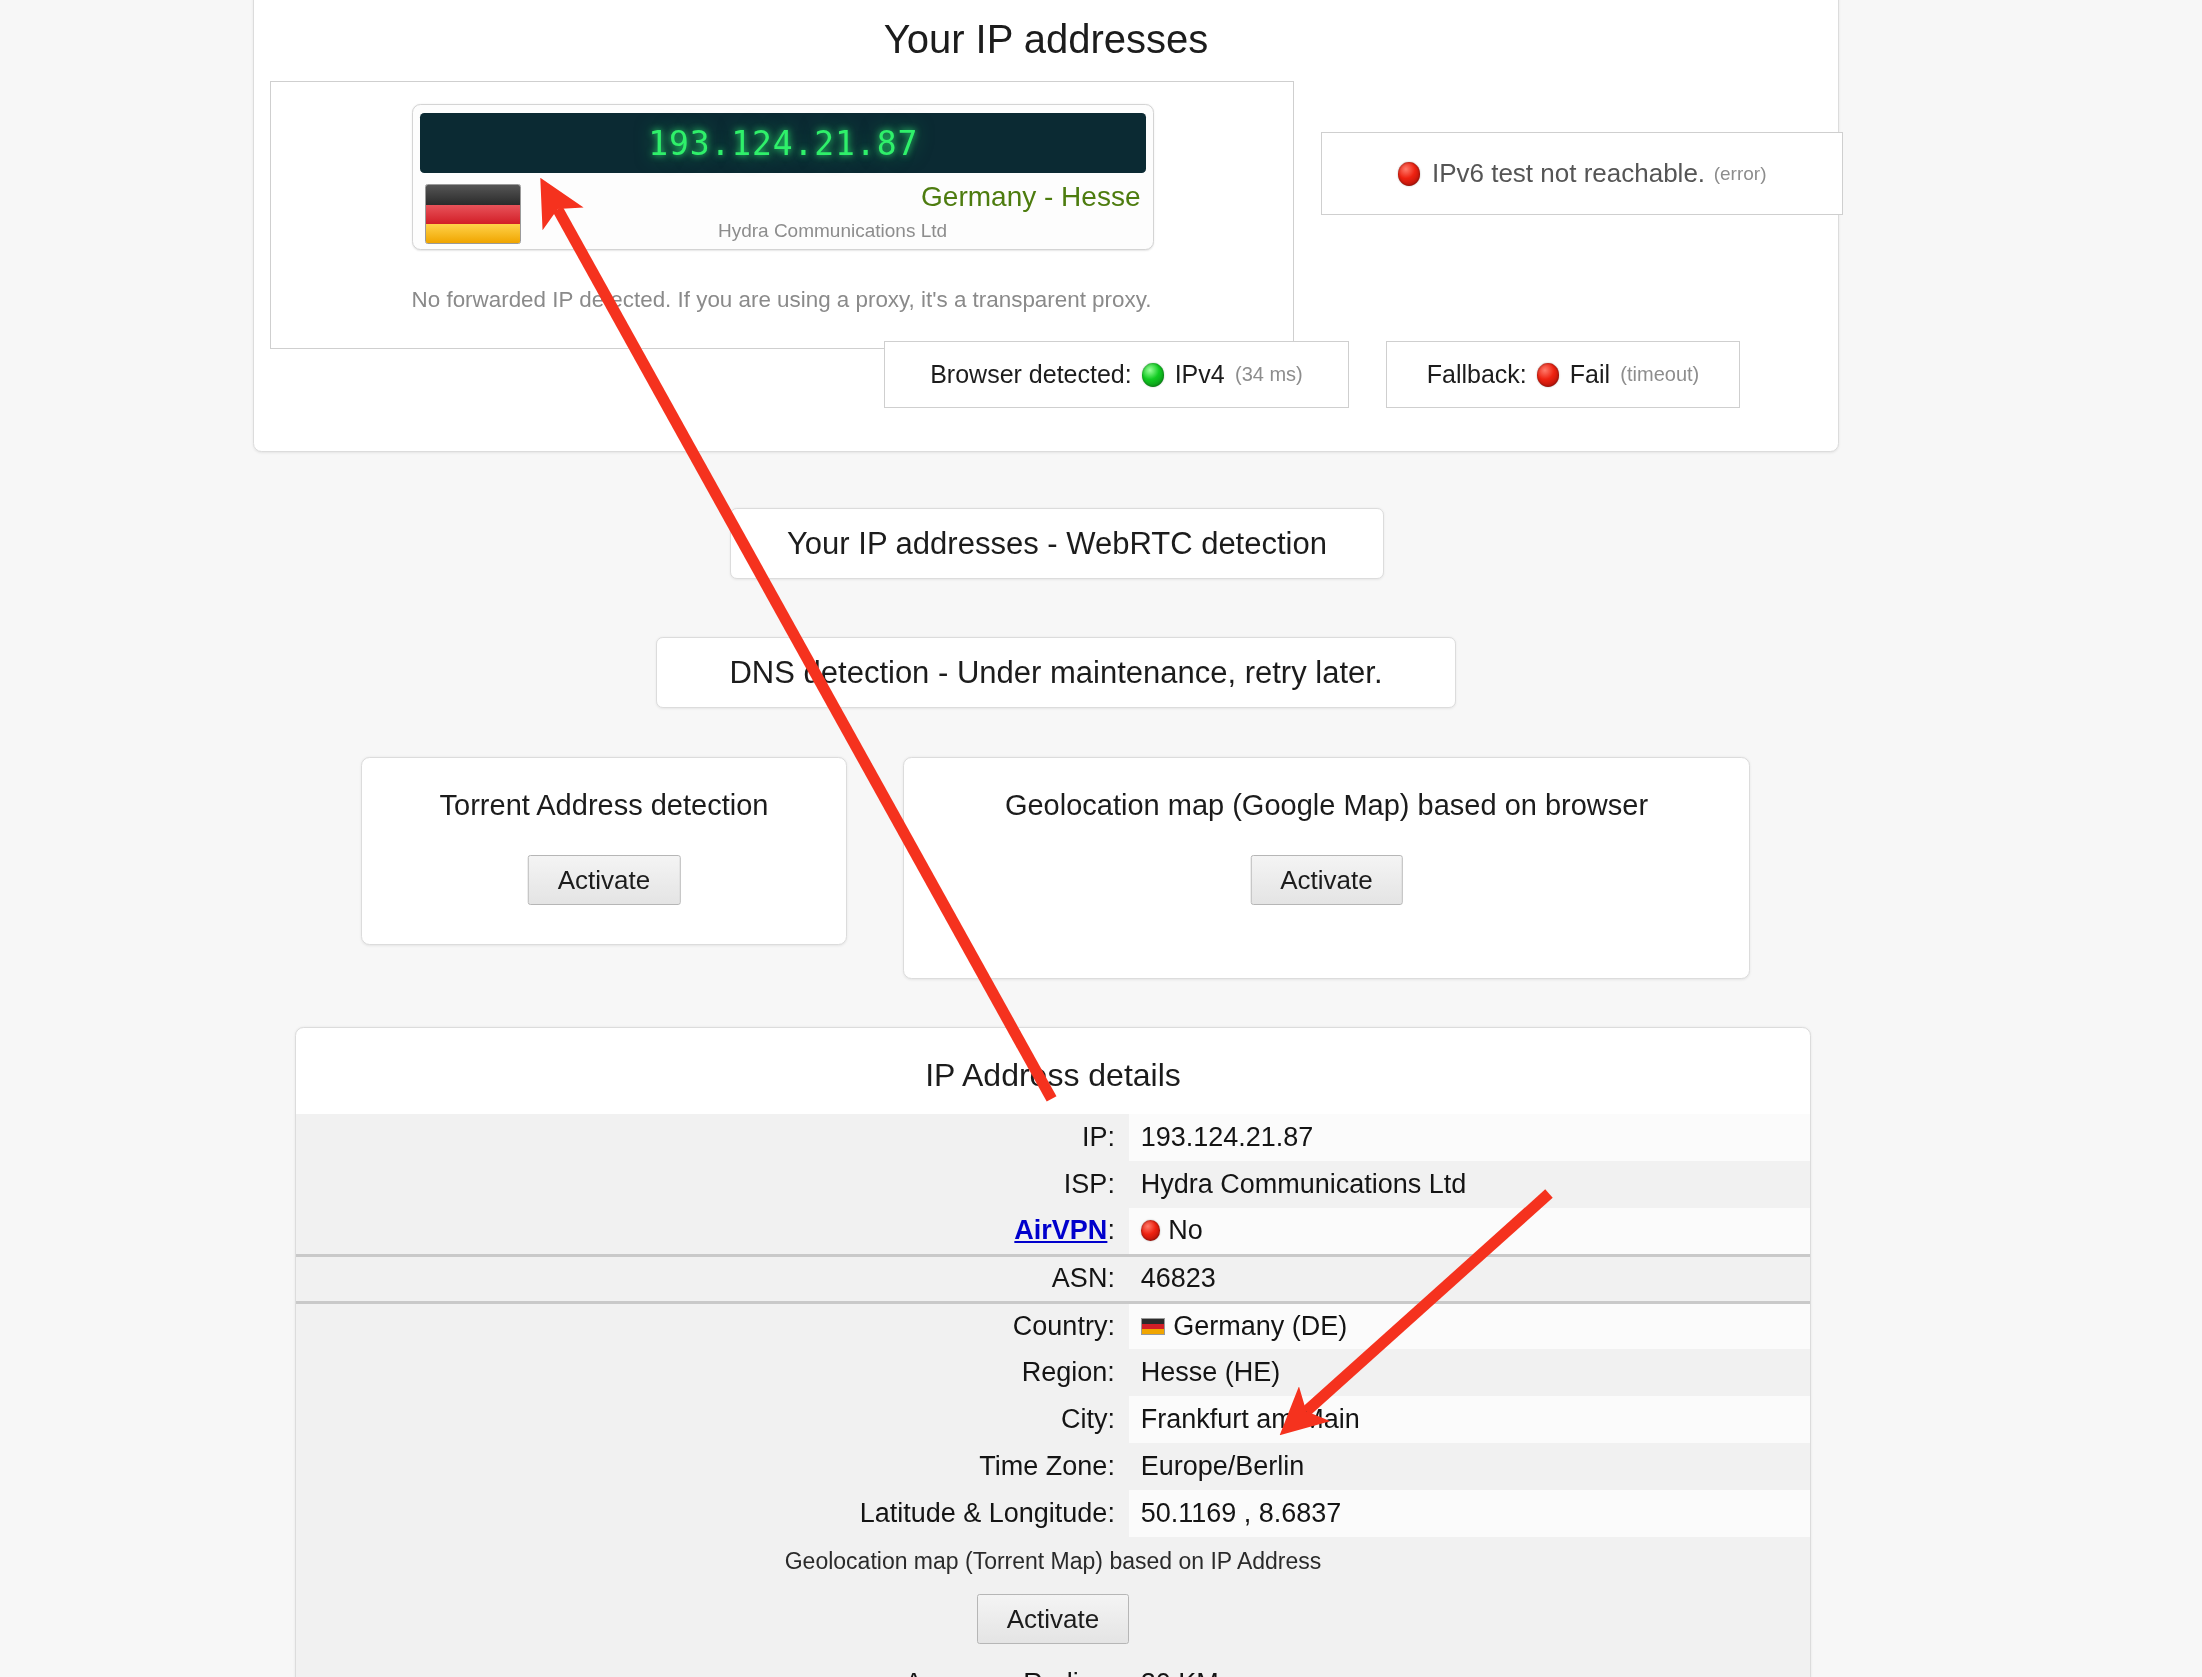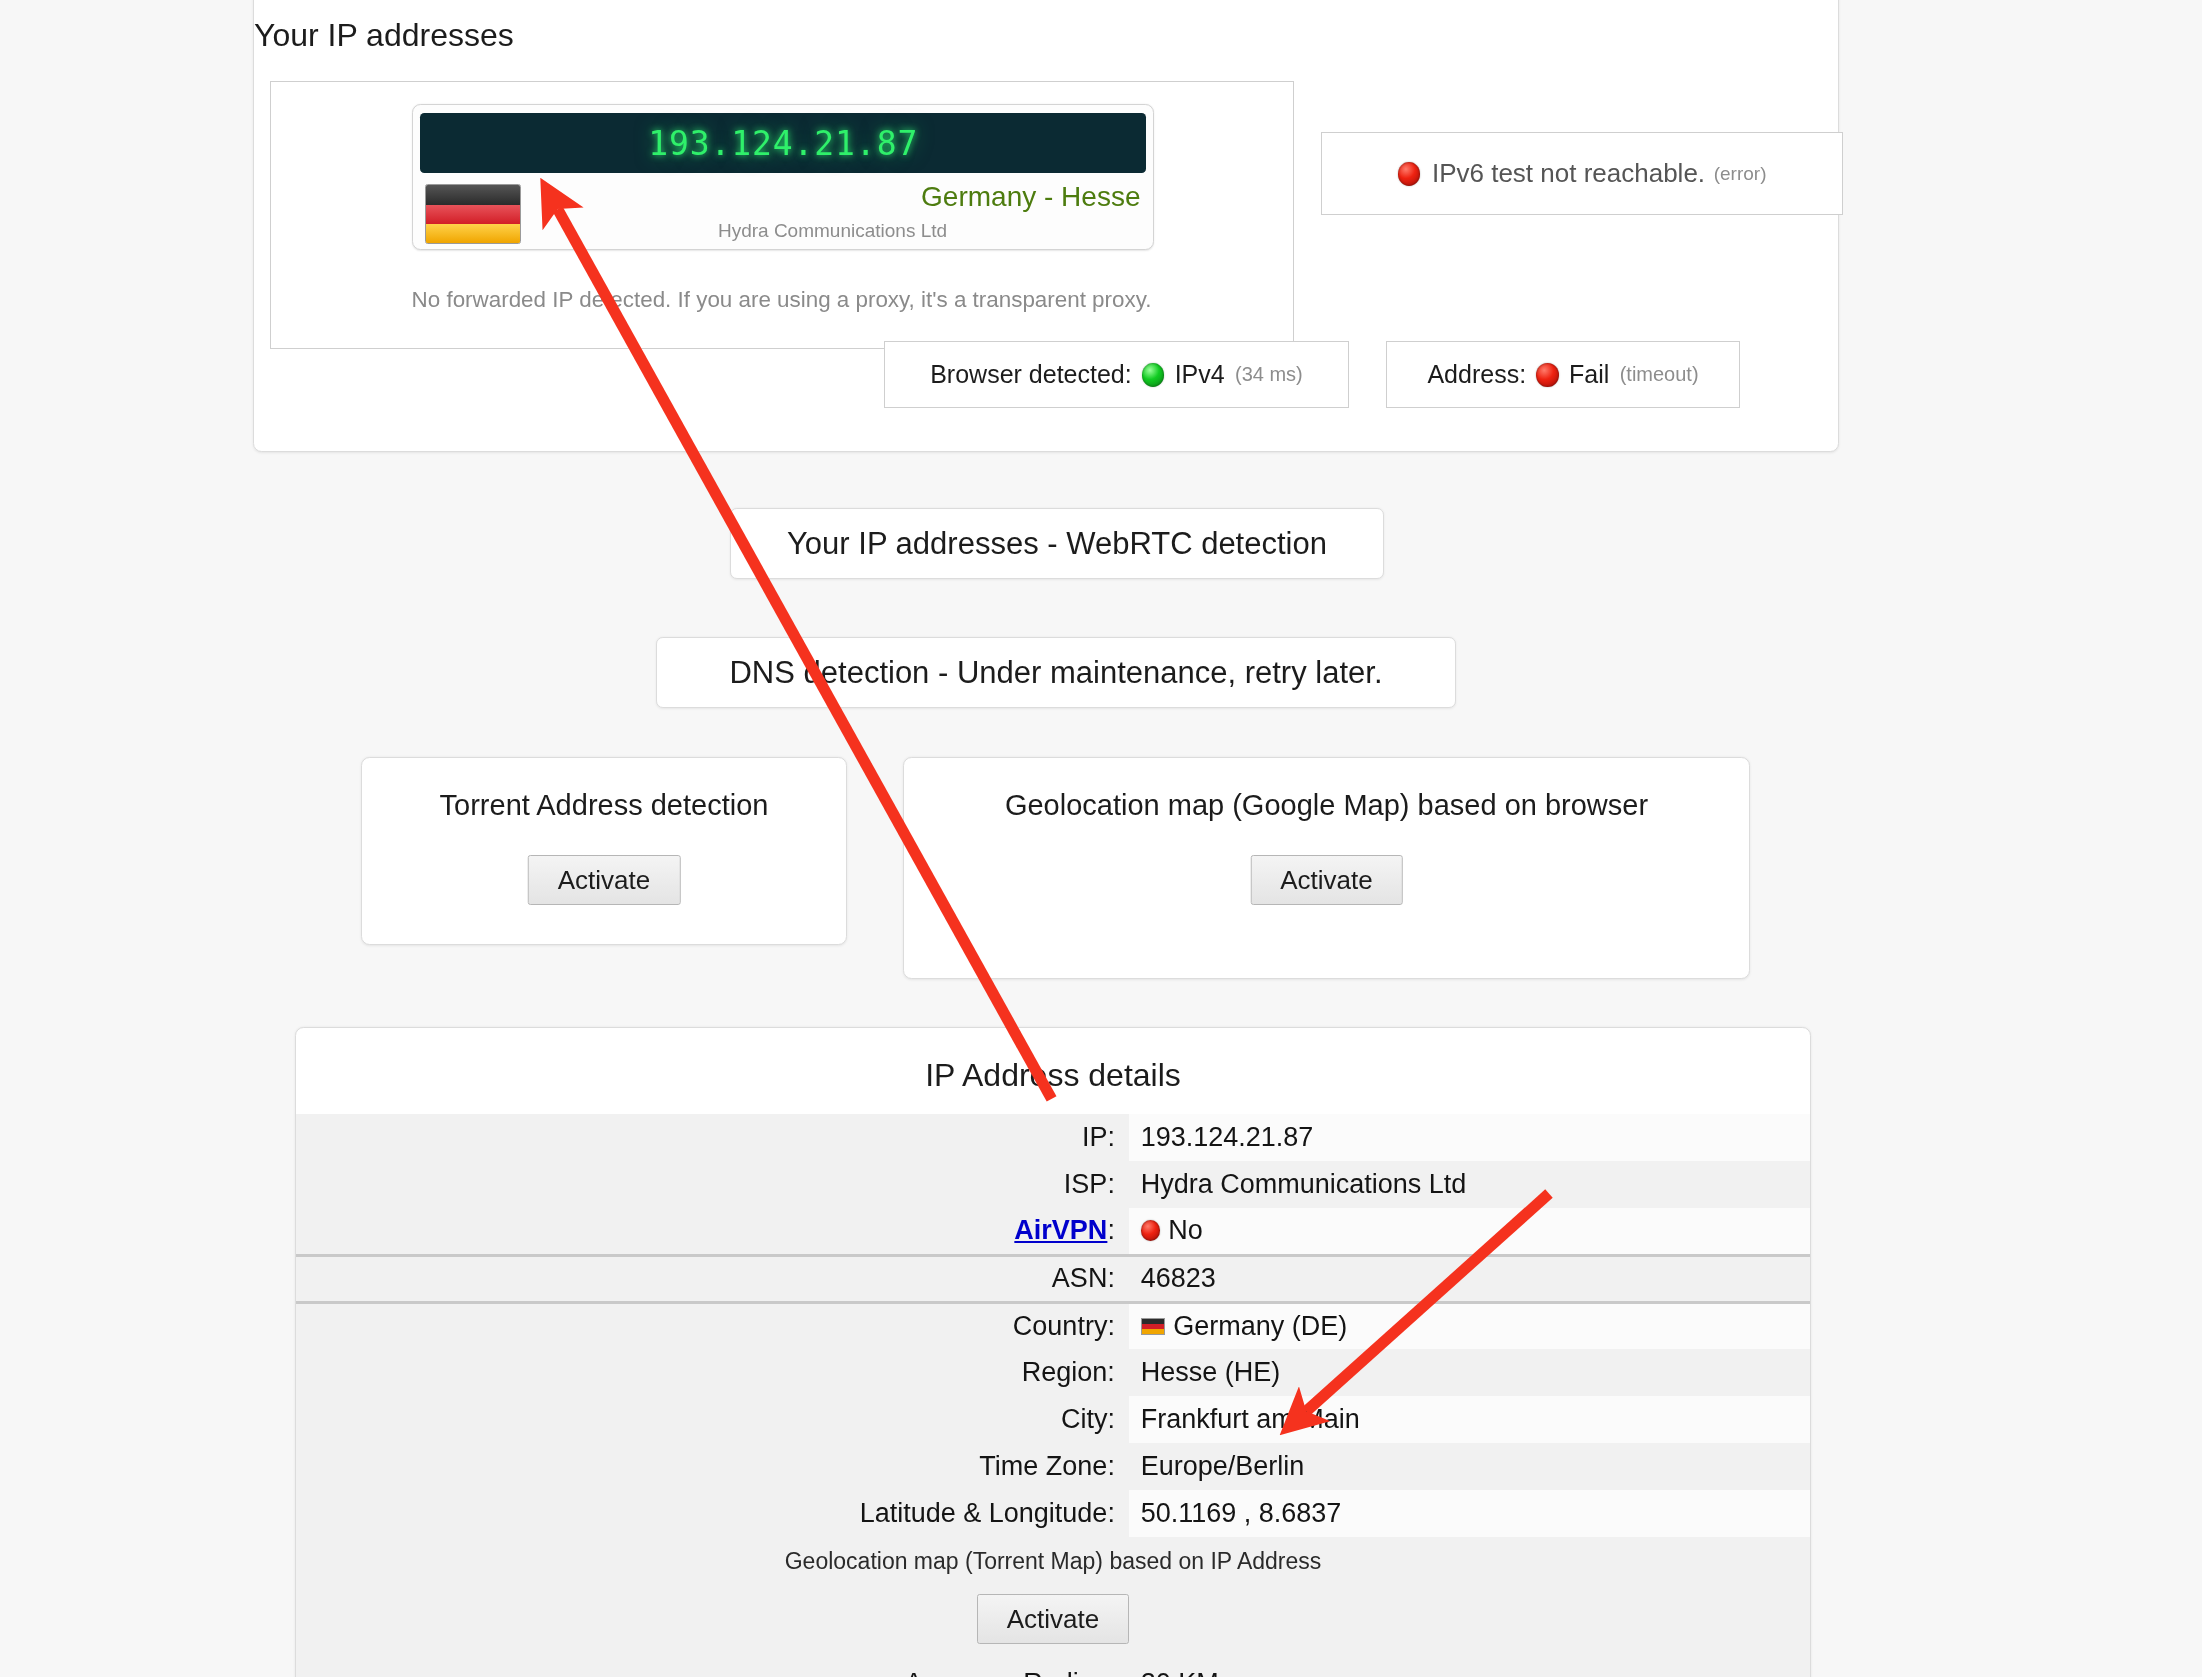"Your IP addresses" #title-ipaddresses { font-size: 32px -> 40px; text-align: none -> center }
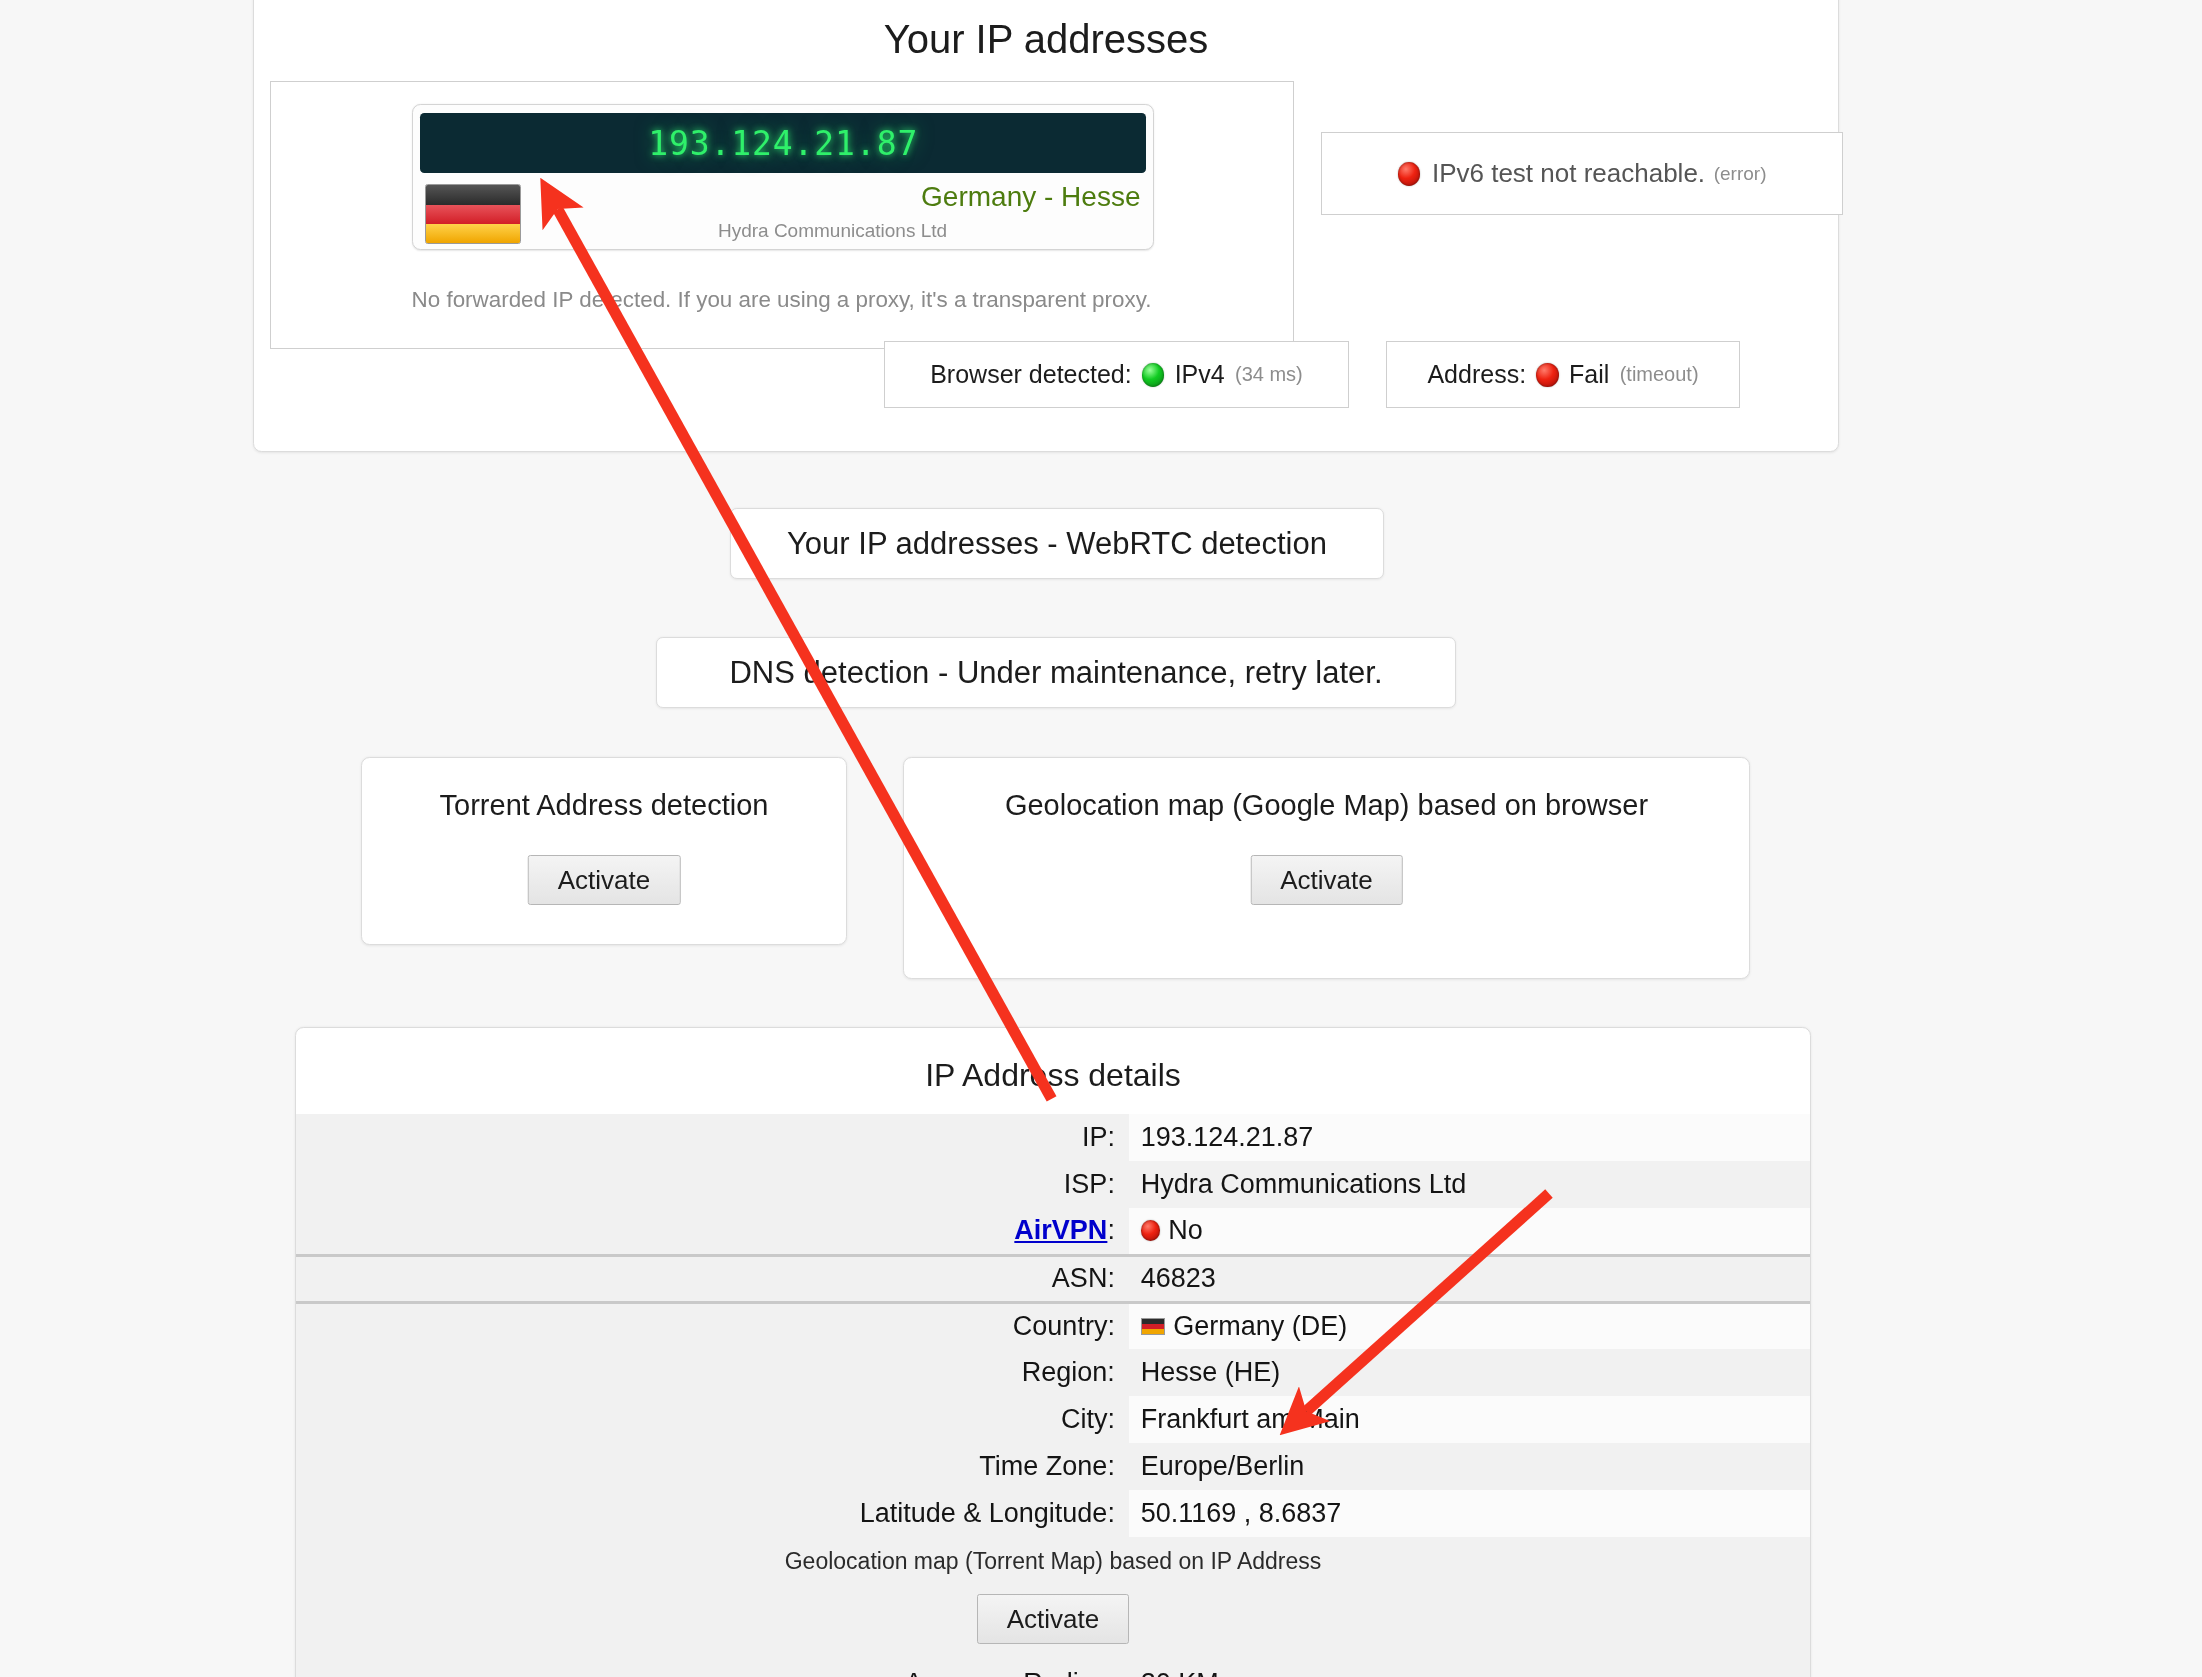"Address:" span { text: Address -> Fallback }
